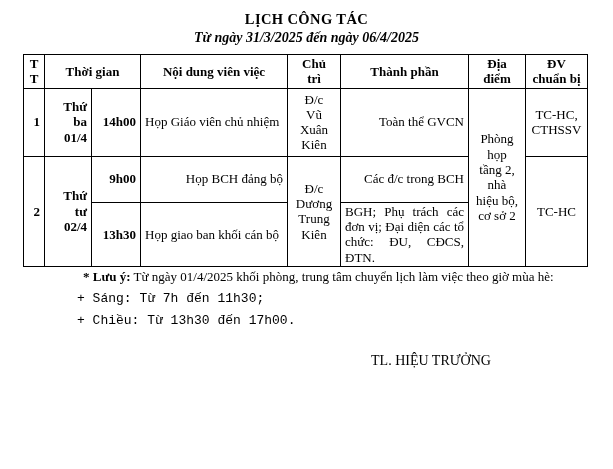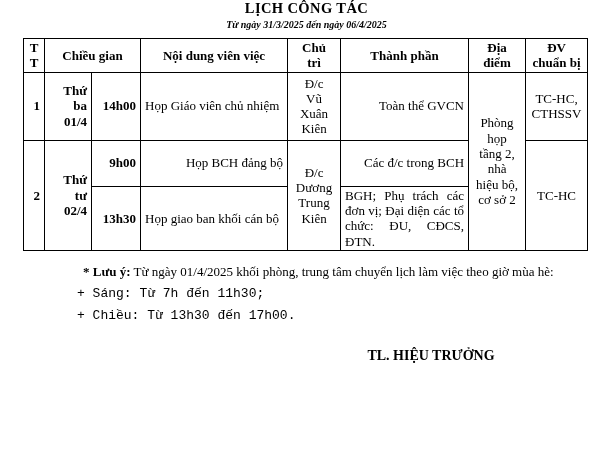"LỊCH CÔNG TÁC" .doc { padding-top: none -> 11px }
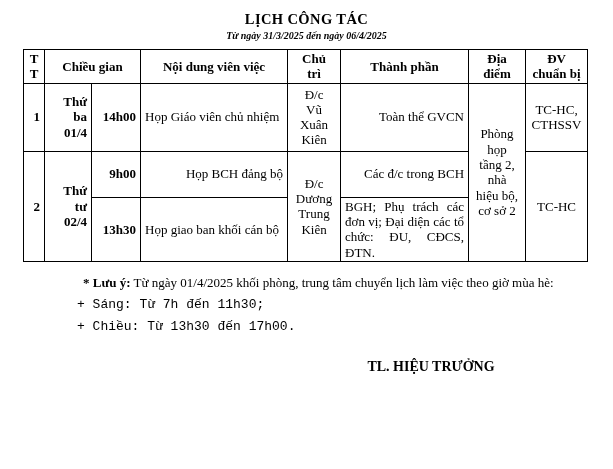"Từ ngày 31/3/2025 đến ngày" .subtitle { font-size: 10px -> 14px }
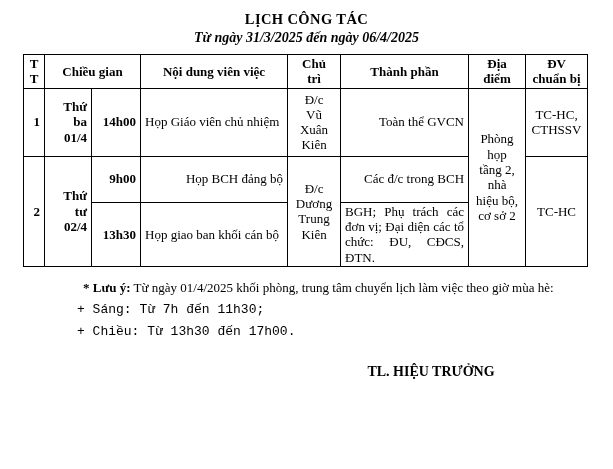"Chiều gian" th { text: Chiều -> Thời }
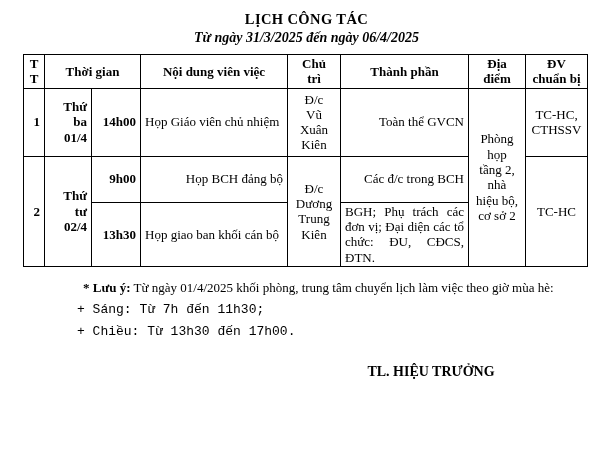"* Lưu ý: Từ ngày" .notes { margin: 11px 28px 0 33px -> 0 28px 0 33px }
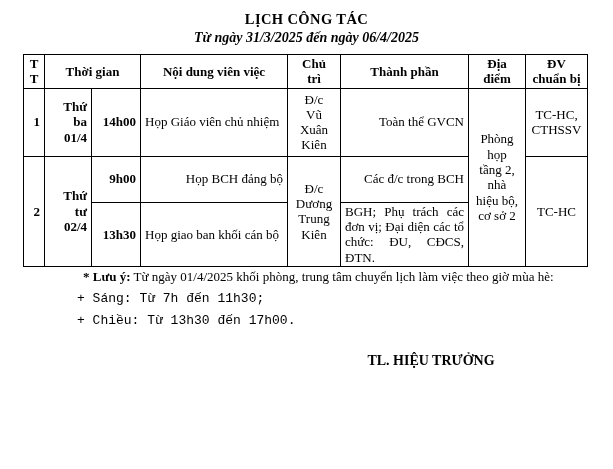"TL. HIỆU TRƯỞNG" .signature { font-weight: bold -> normal }
